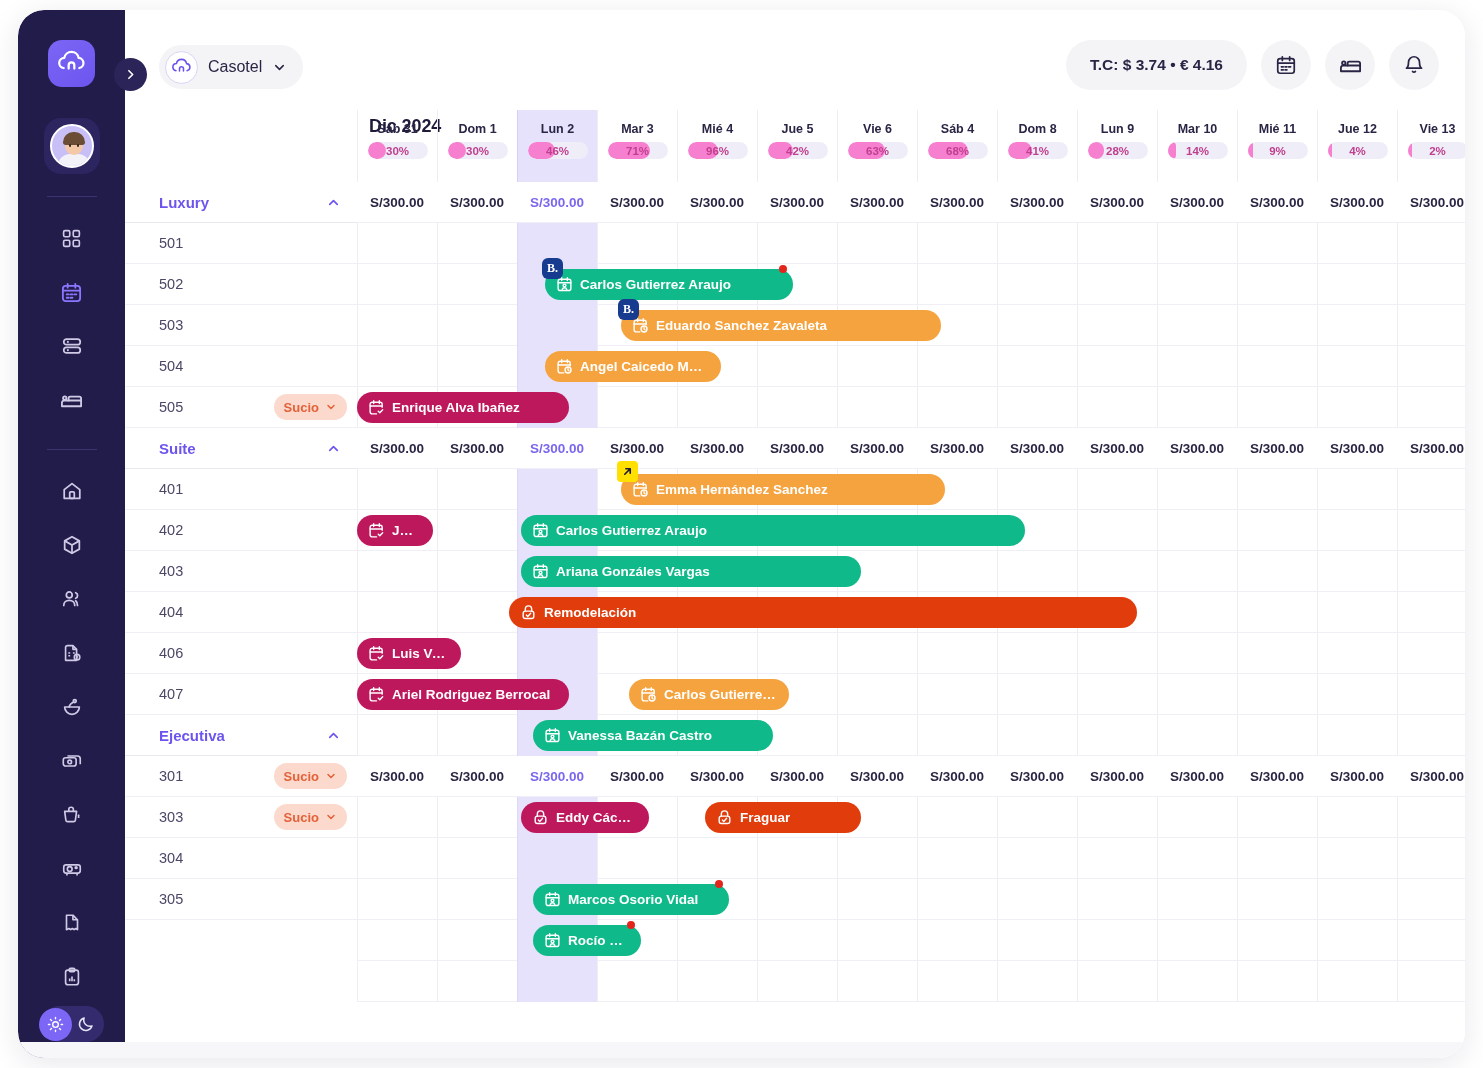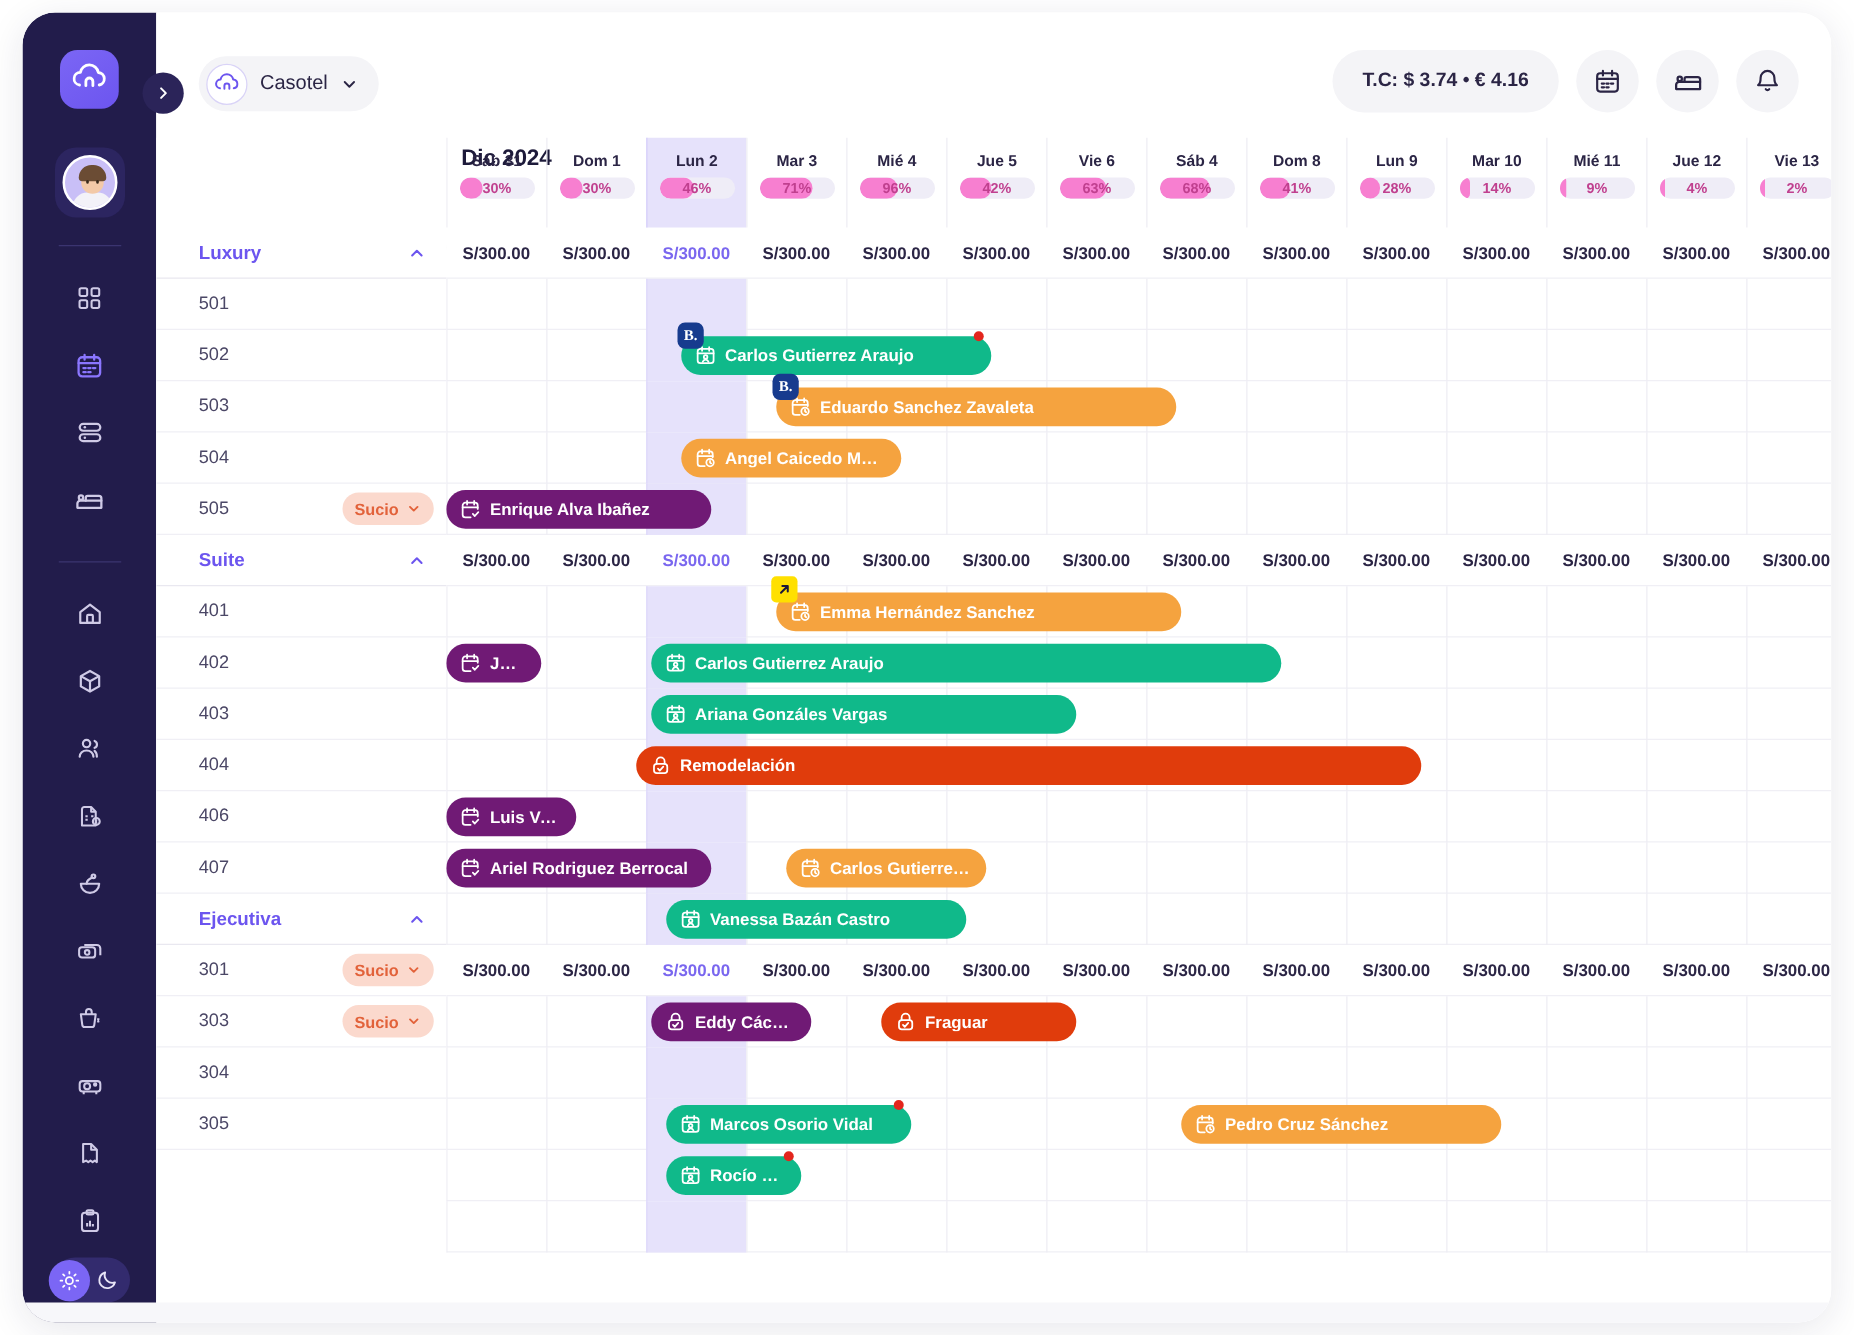"Enrique Alva Ibañez" .resv.gray { background: #701a75 -> #be185d }
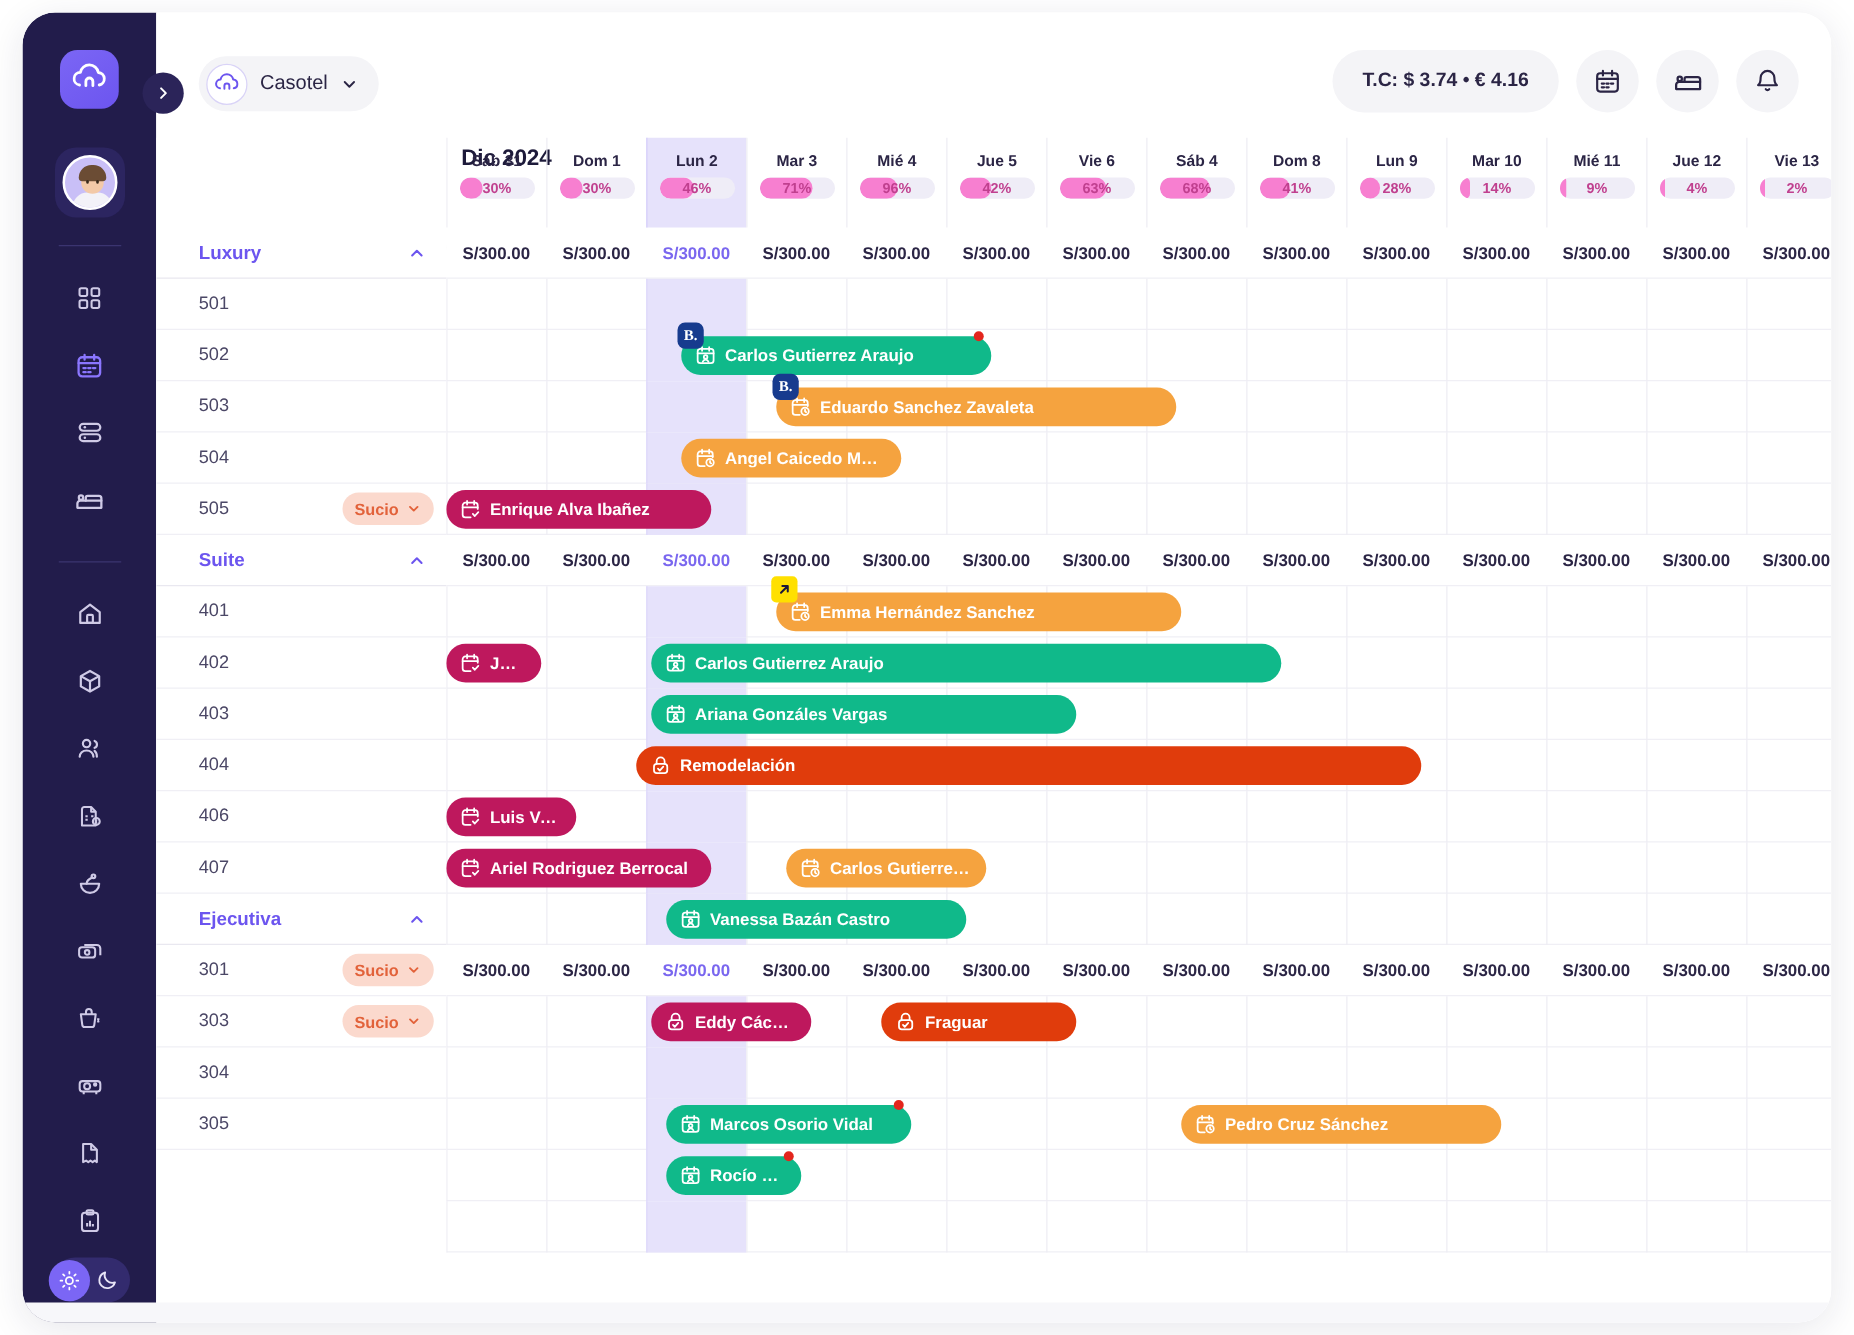"Pedro Cruz Sánchez" div.resv { html: <div> <span> <svg> <path></path> <path></path> <circle></circle> <path></path> </svg> </span> <span>Pedro Cruz Sánchez</span> </div> -> none }
